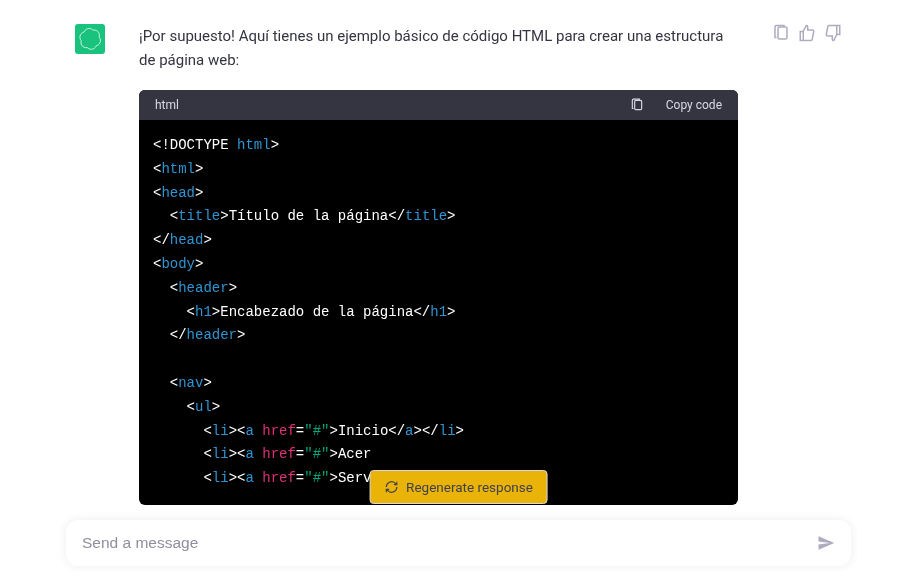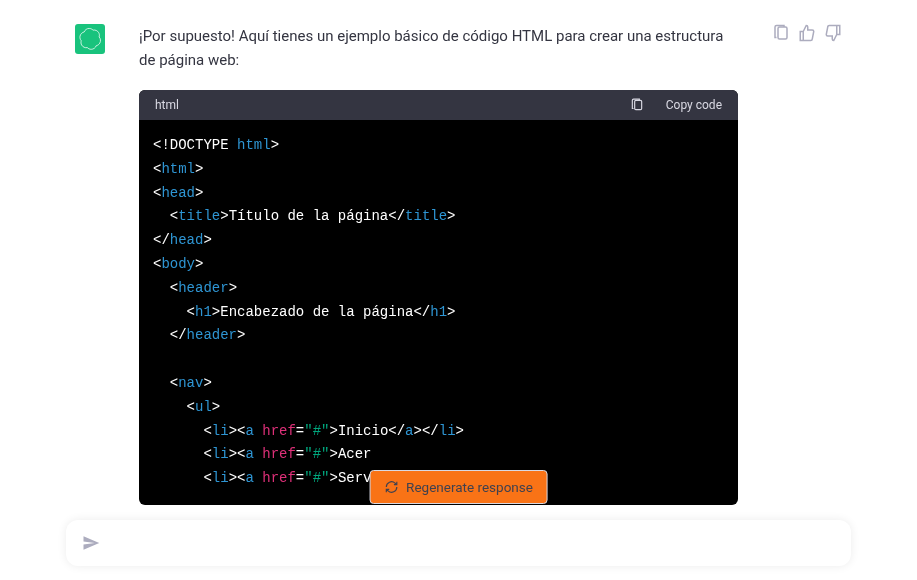"Regenerate response" .regenerate-btn { background: #f97316 -> #eab308 }
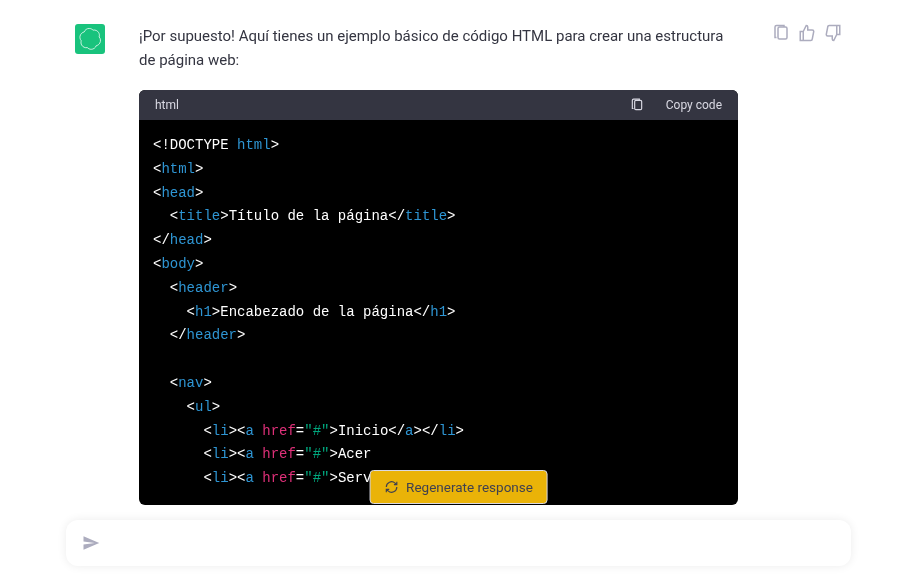"Send a message" input.input-field { html: none -> <input> }
